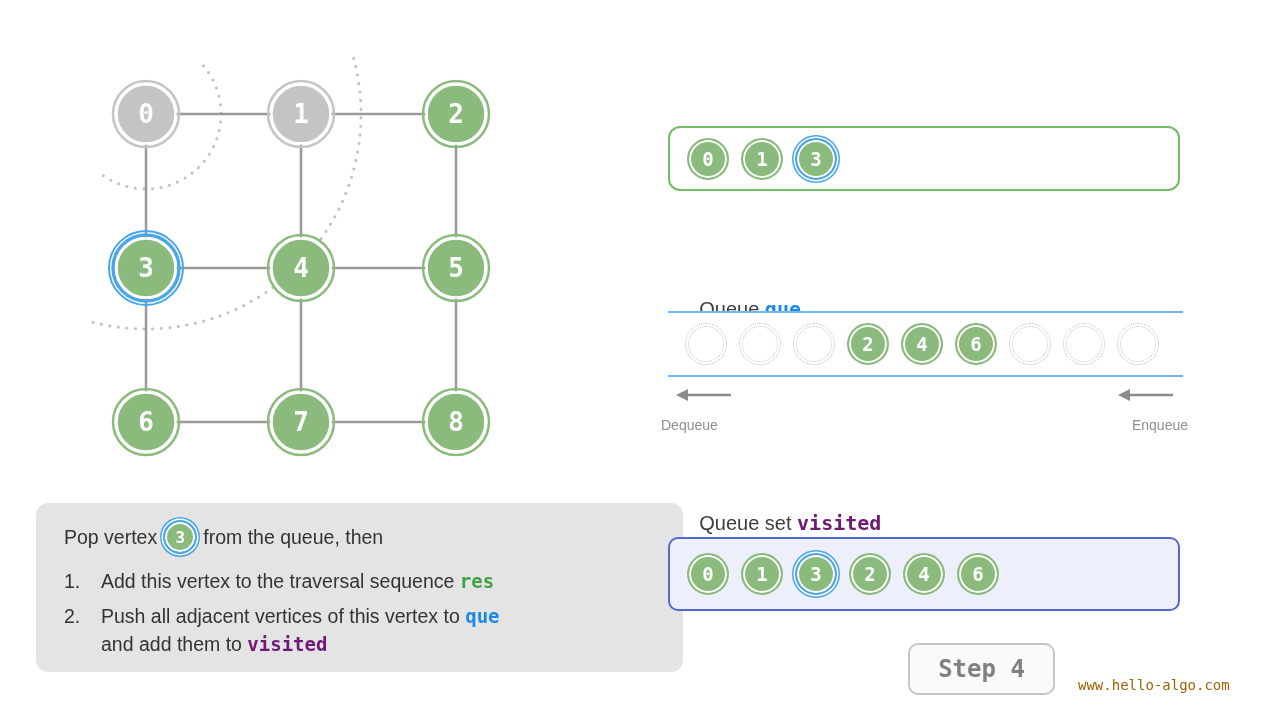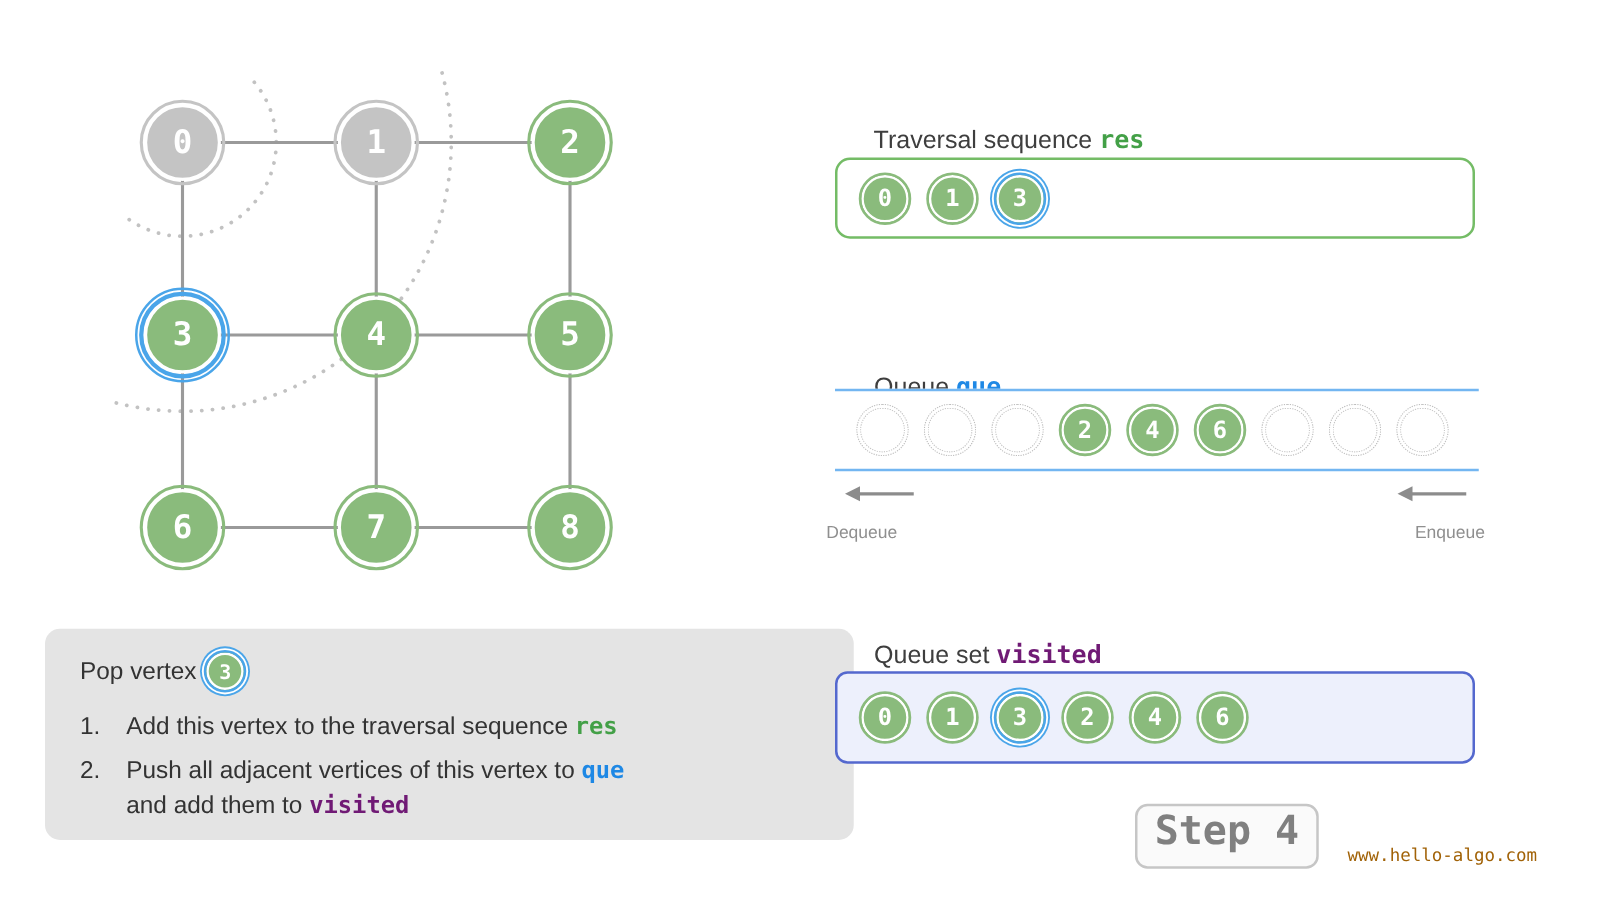"Traversal sequence res" div.panel-title { html: <div> <span>Traversal sequence </span><span>res</span> </div> -> none }
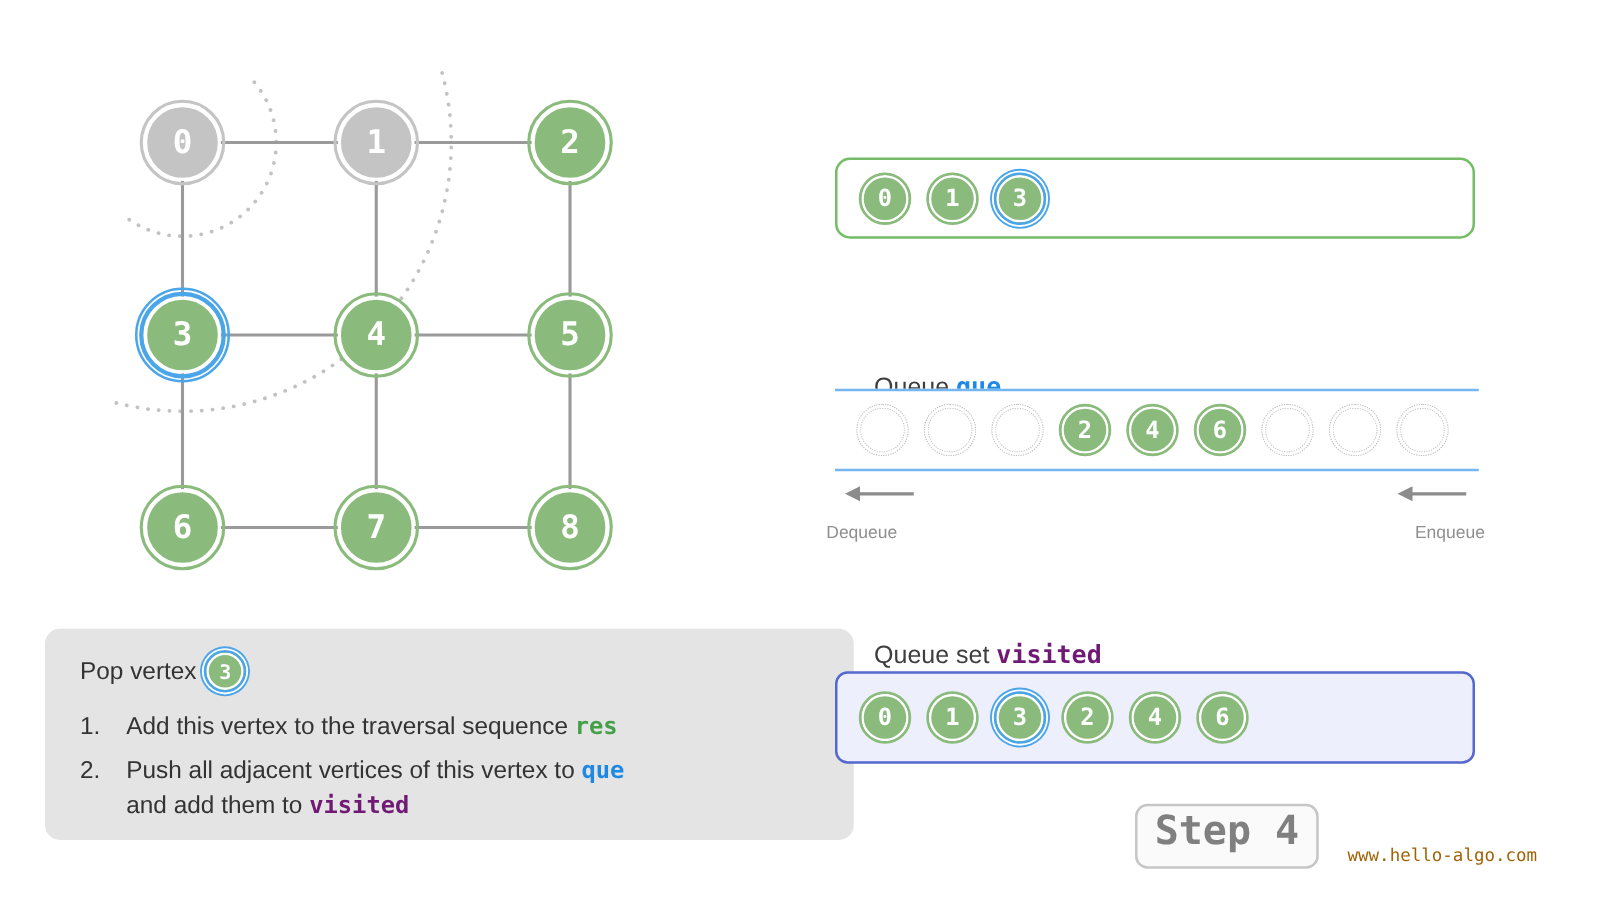"from the queue, then" span { html: none -> <span>from the queue, then</span> }
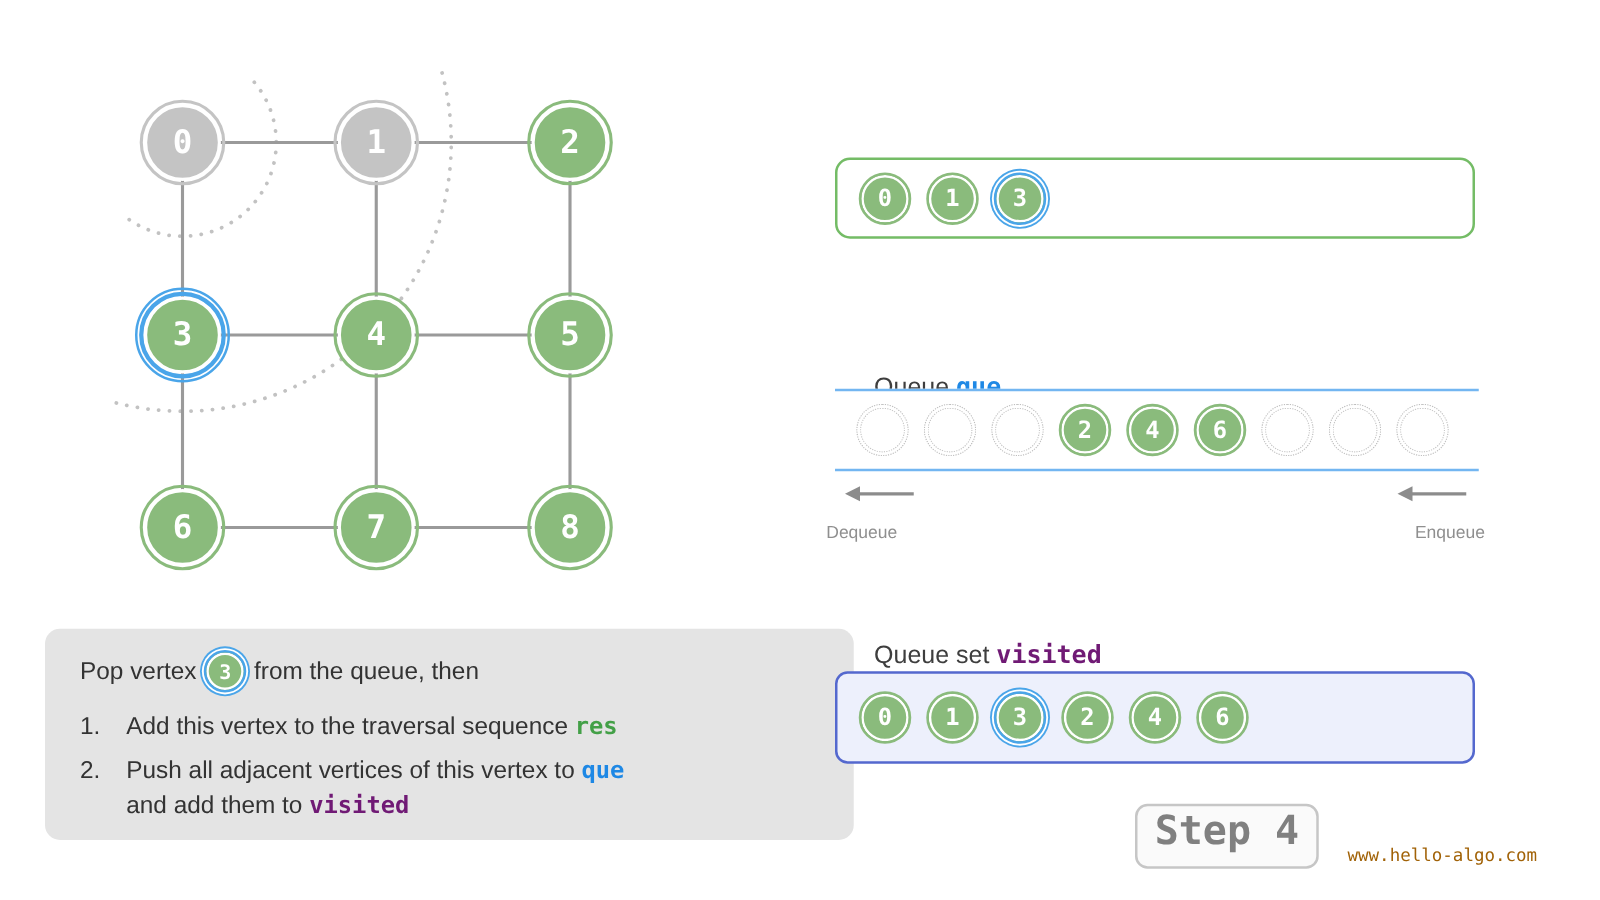"Step 4" .step-button { align-items: none -> center; font-size: 32px -> 24px }
